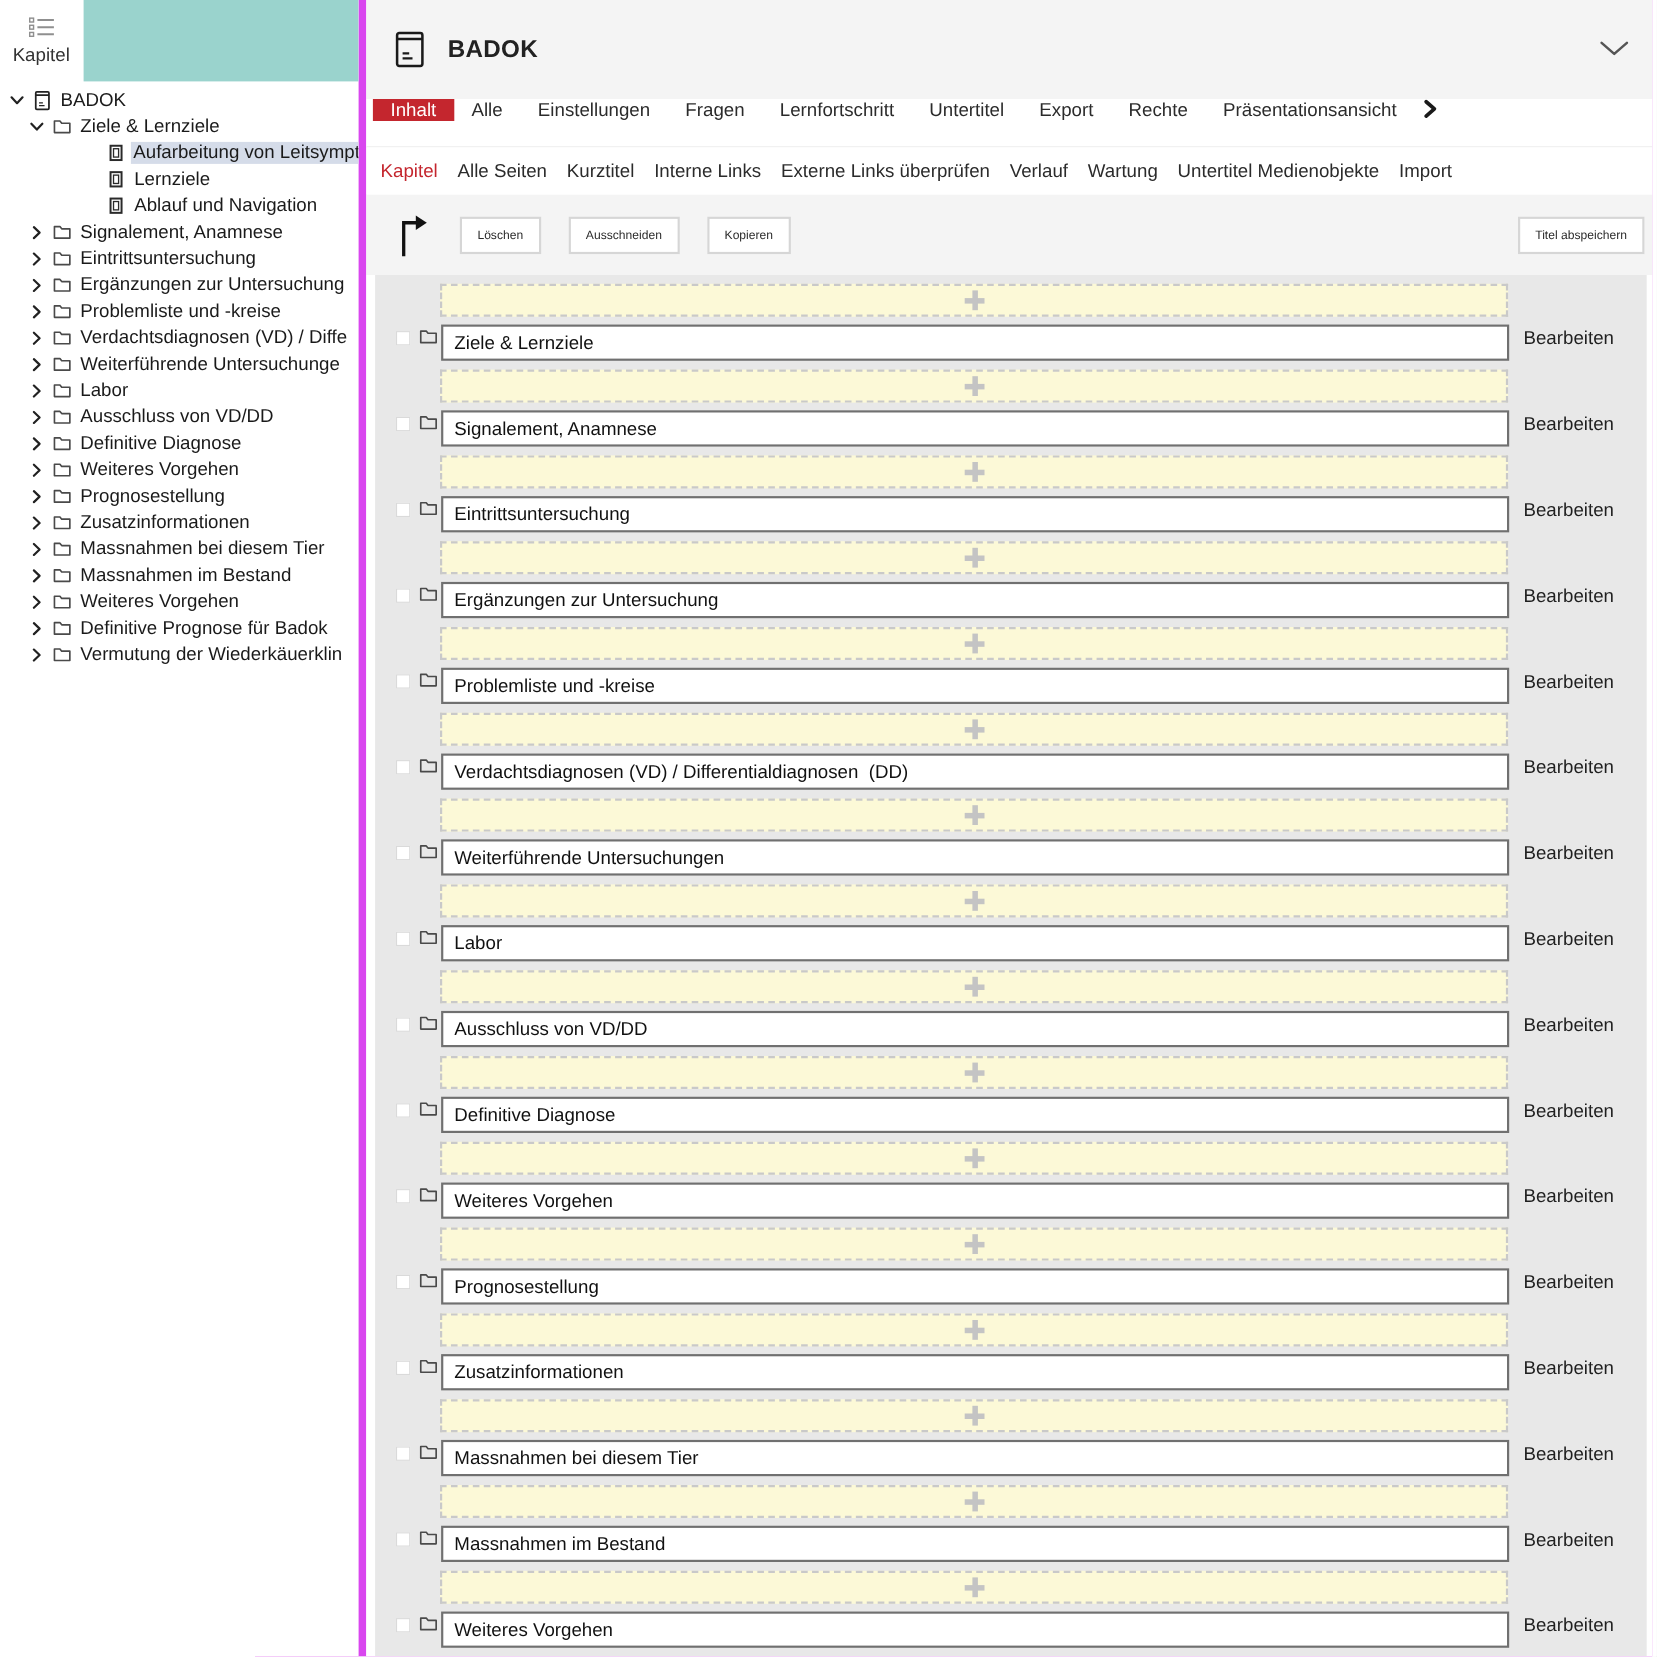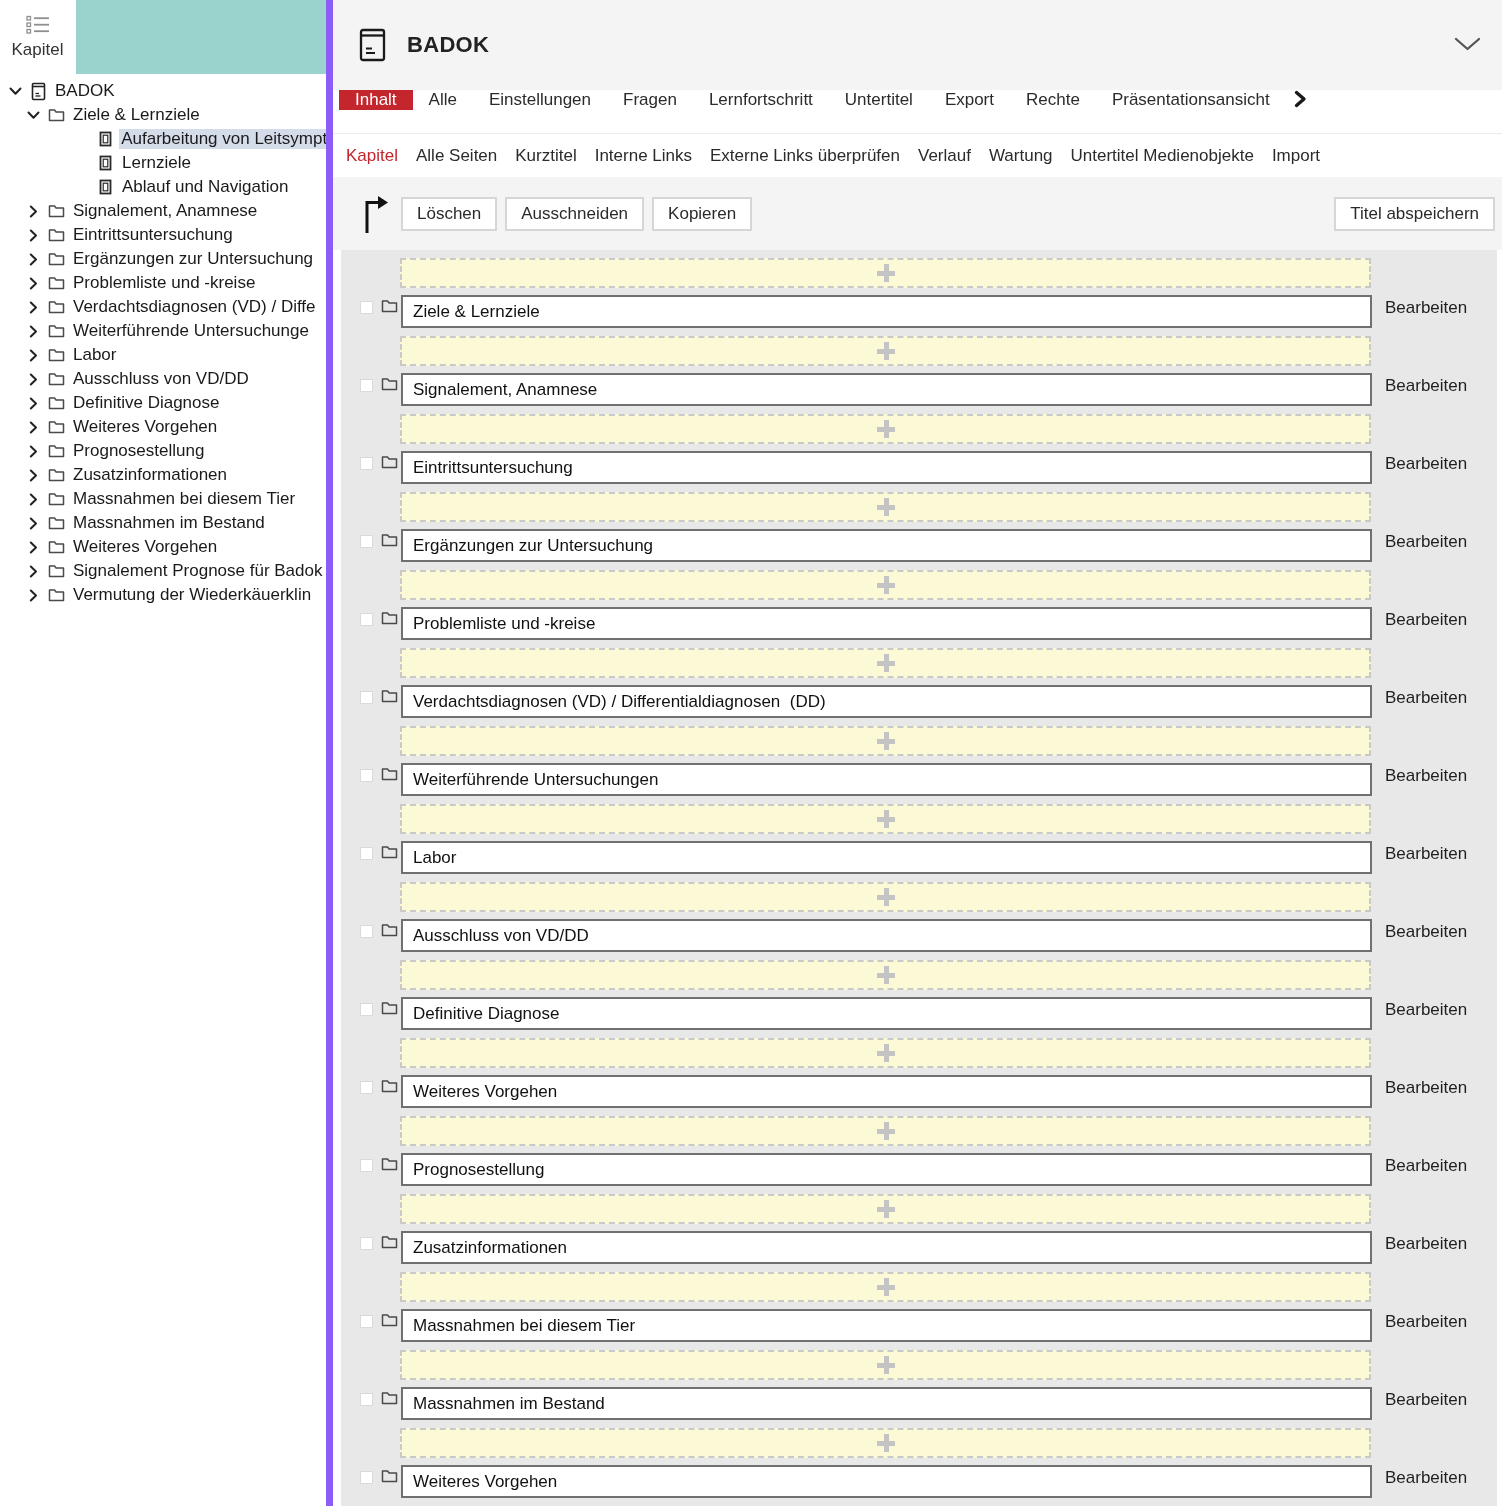"Kapitel" .app { background: #8b5cf6 -> #d946ef }
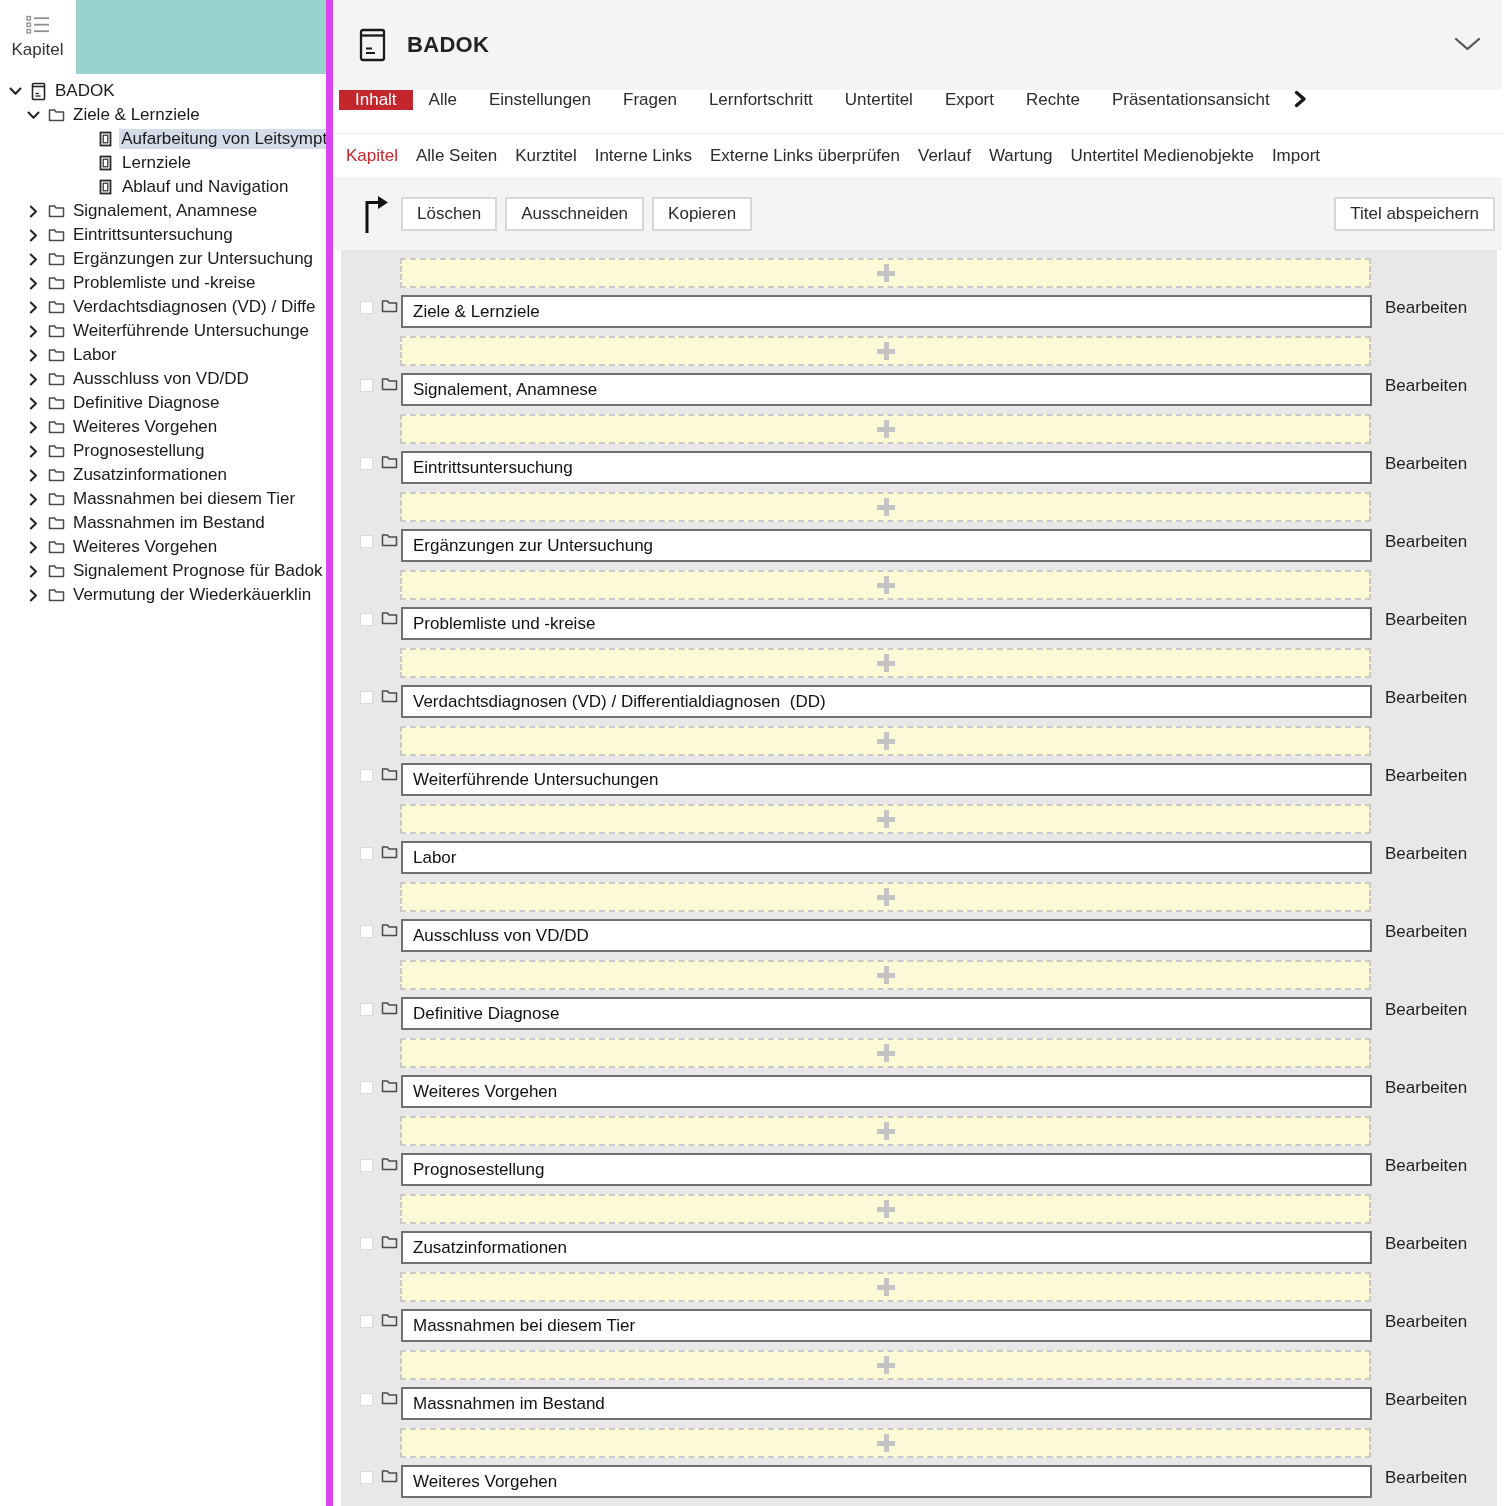"Löschen" .btn { font-size: 17px -> 11px; margin-left: none -> 17px }
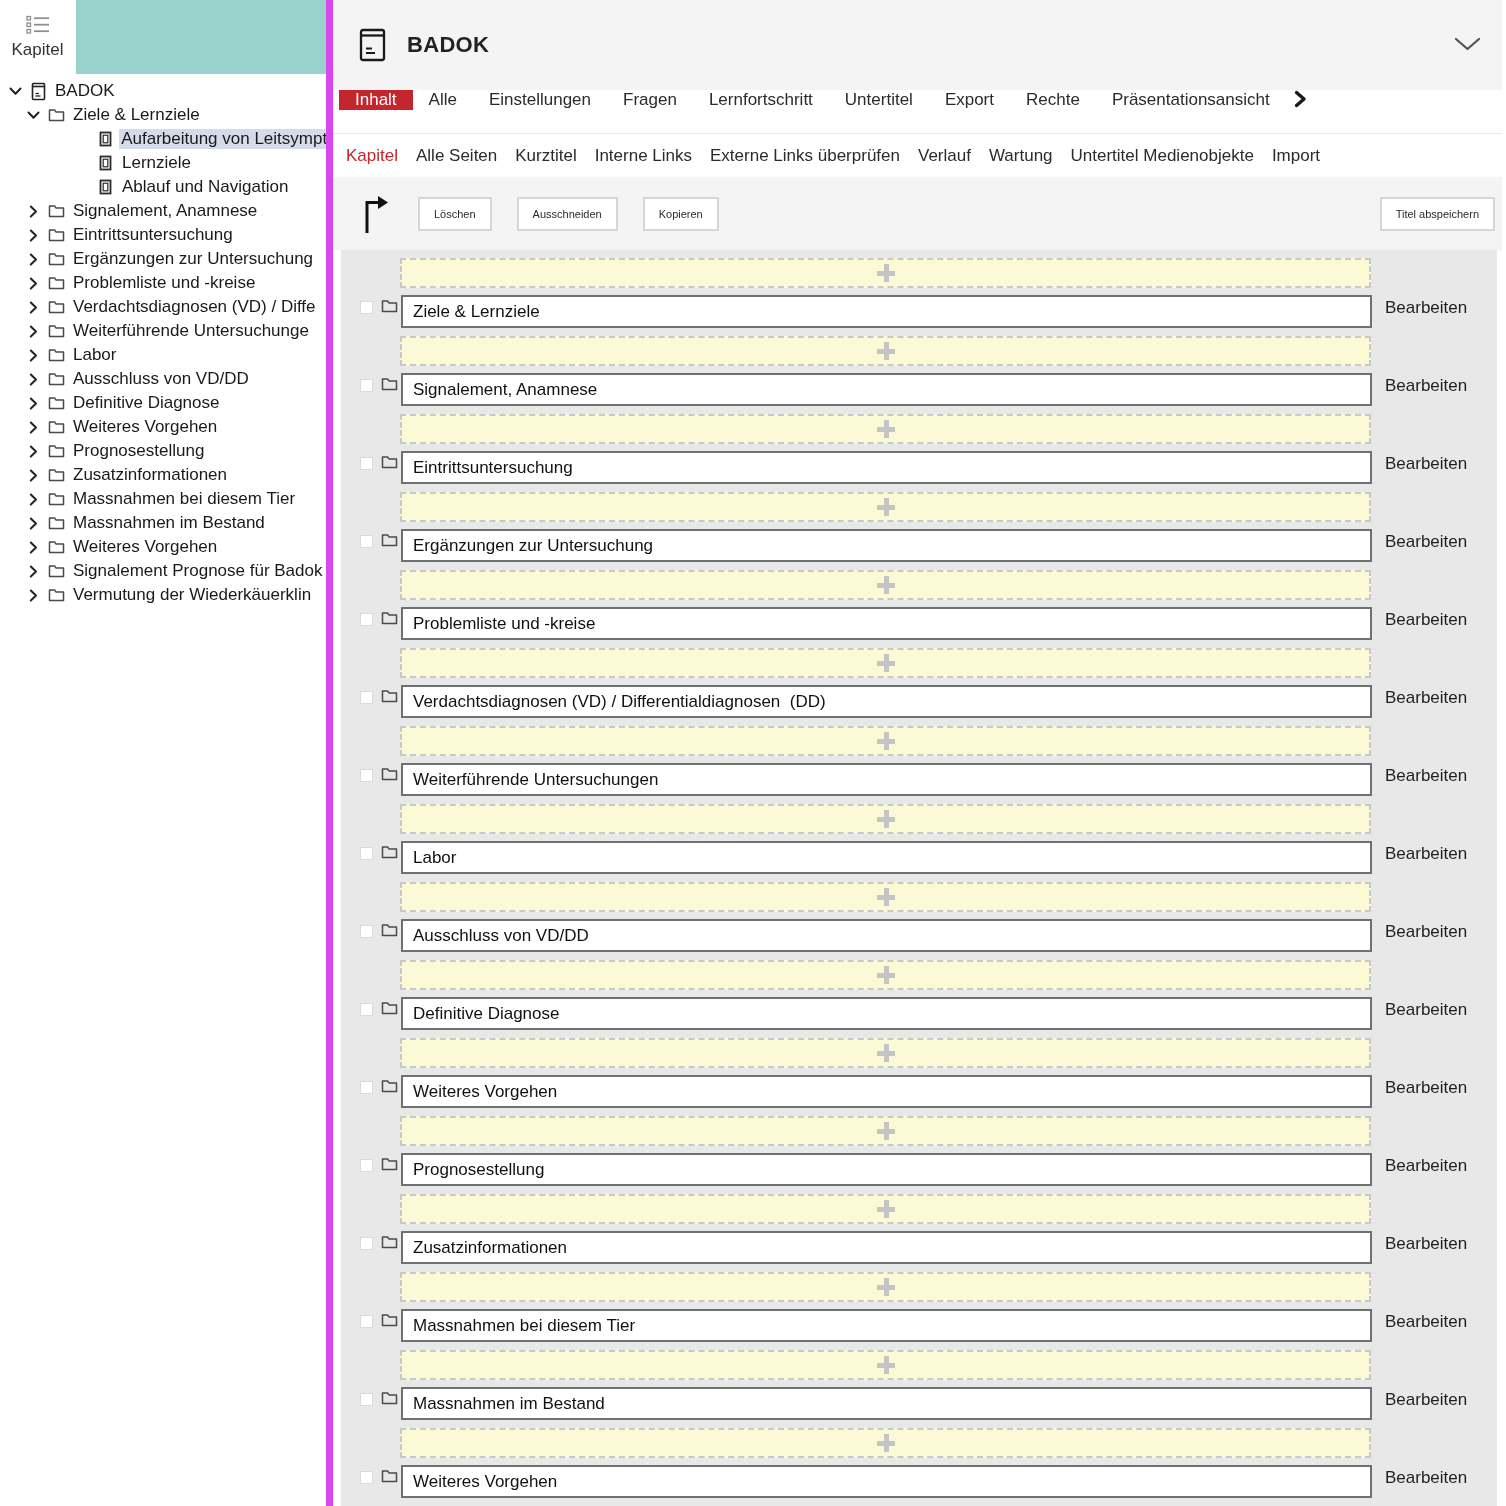"Signalement Prognose für Badok" span.tree-label { text: Signalement -> Definitive }
